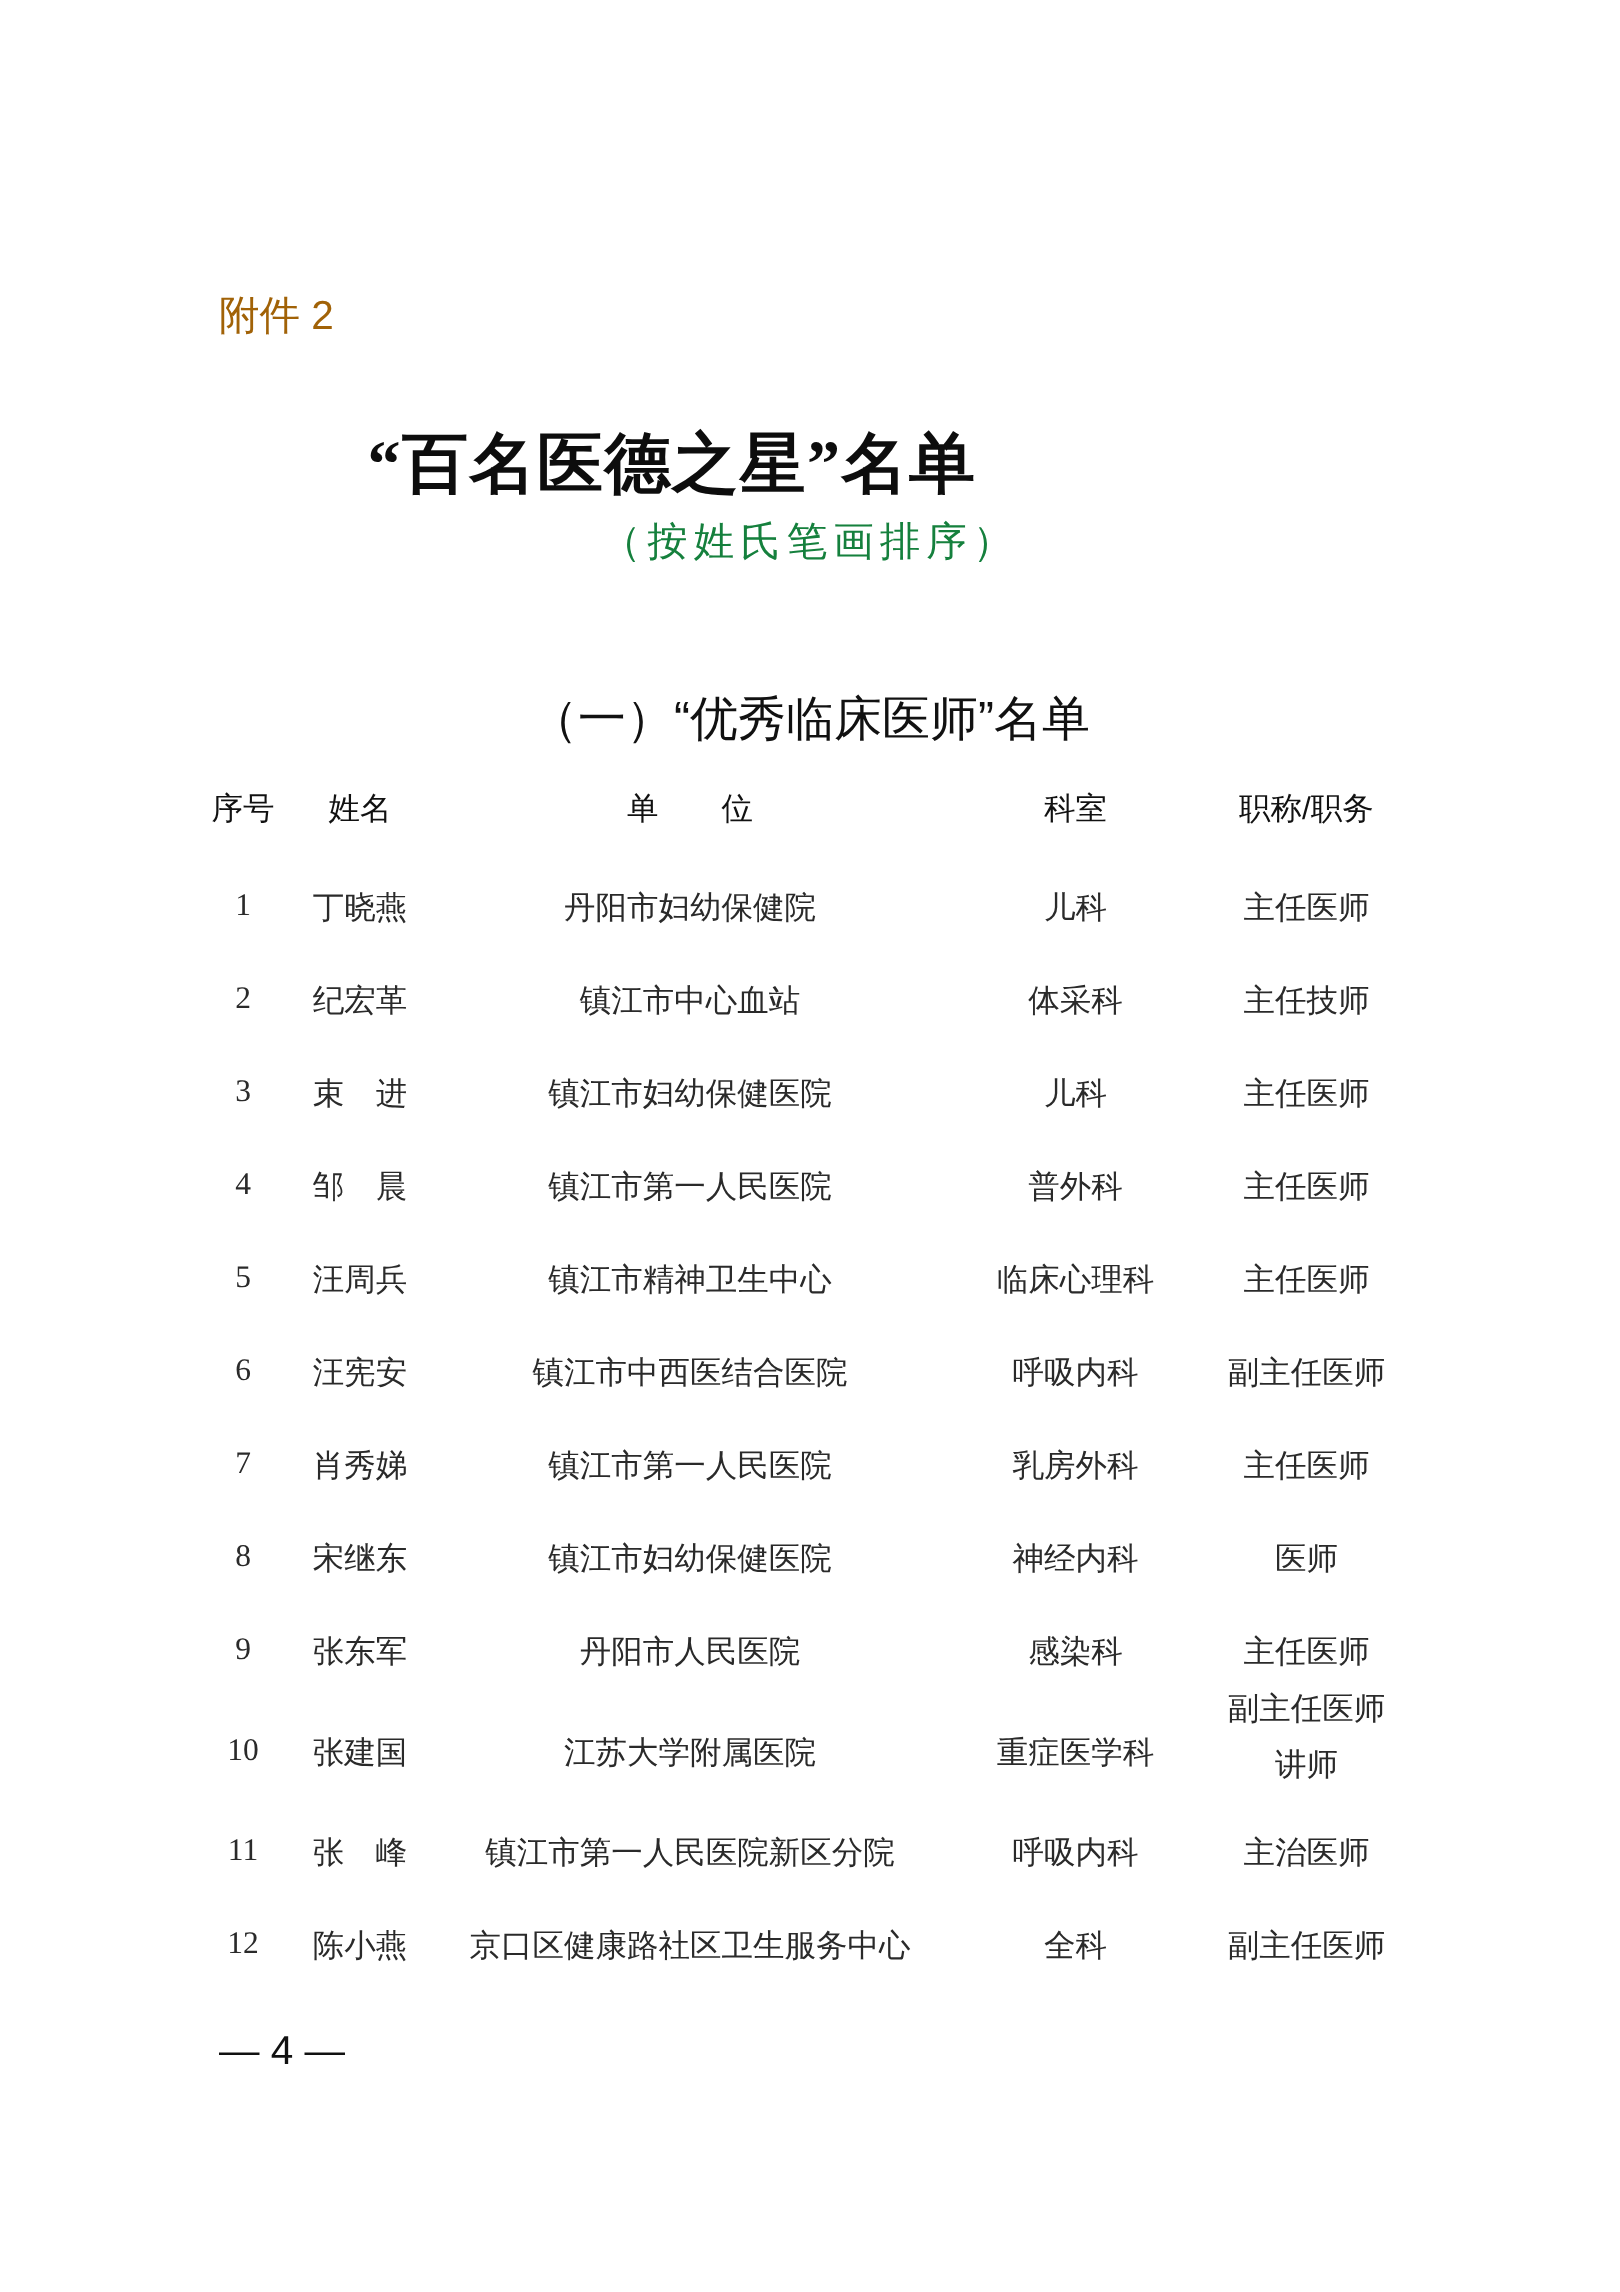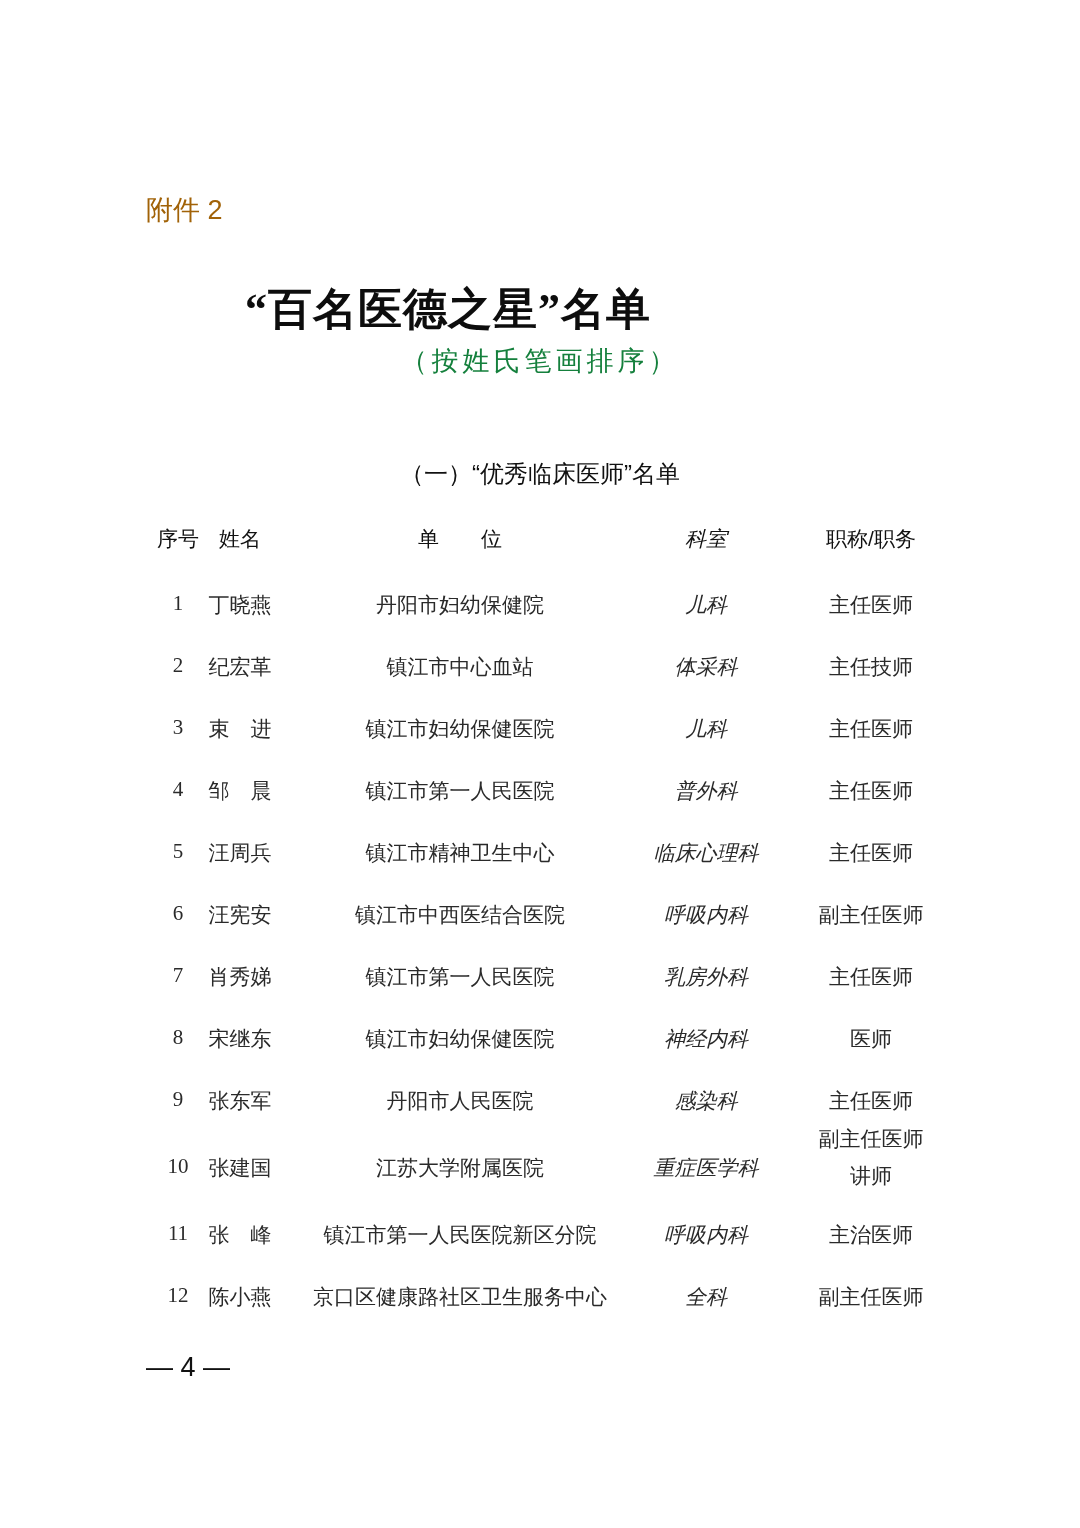"（一）“优秀临床医师”名单" .section { font-size: 24px -> 32px }
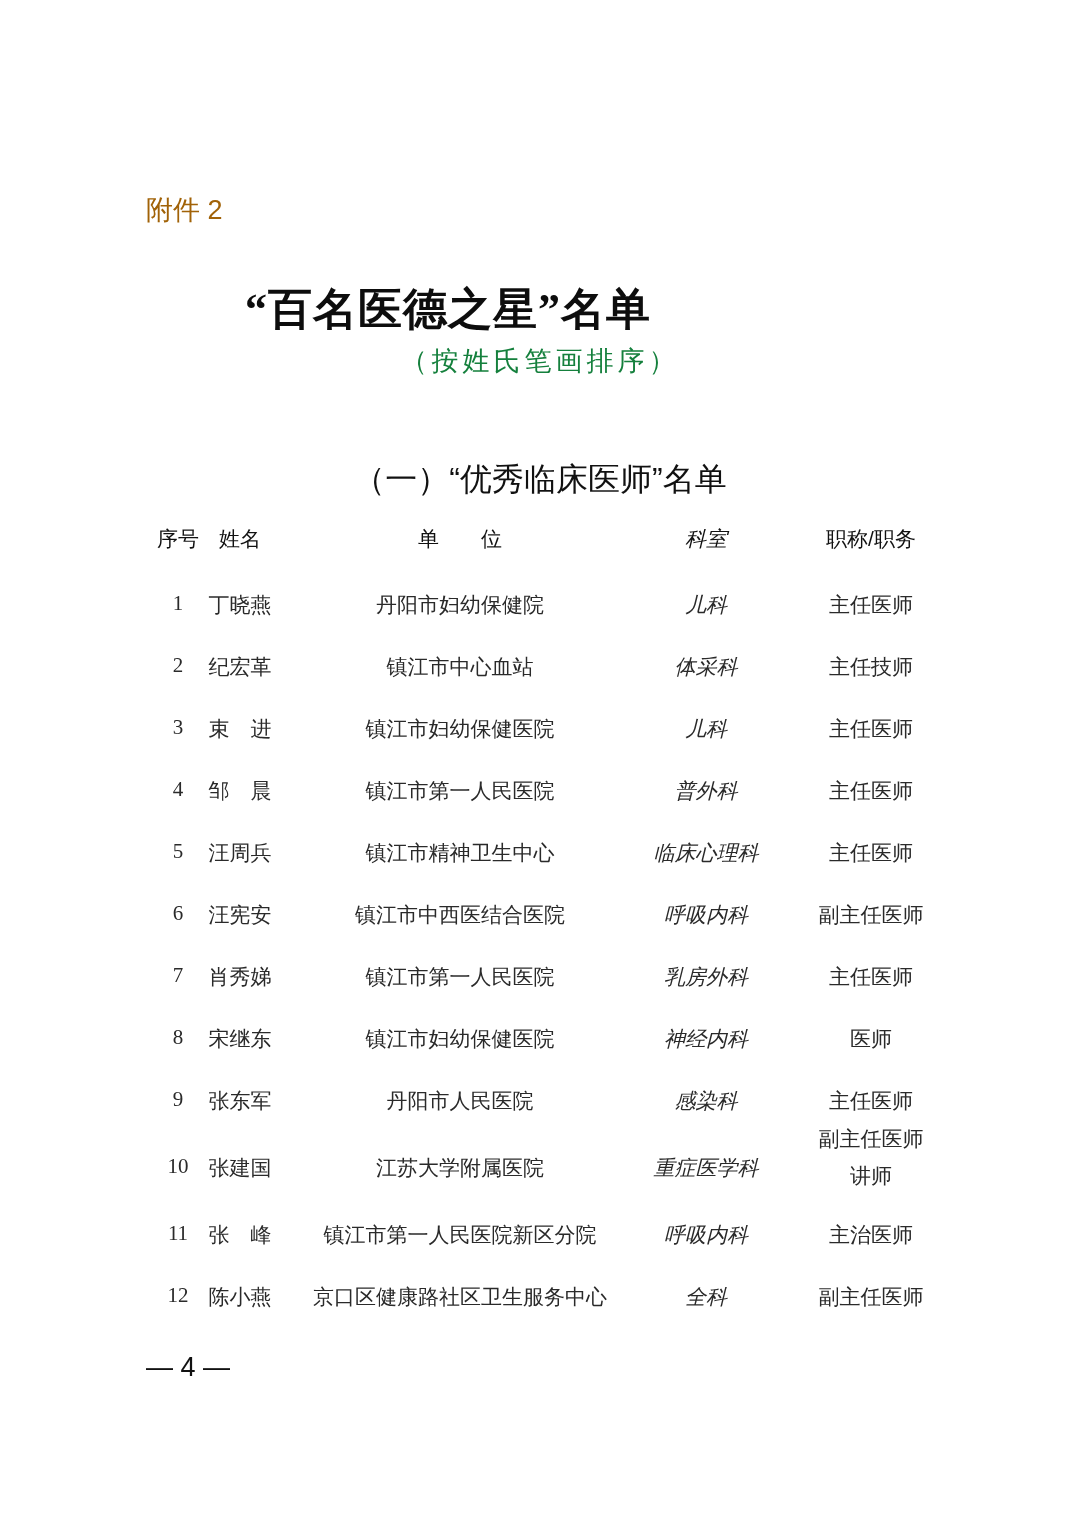"序号" .c-no { left: 16px -> 0 }
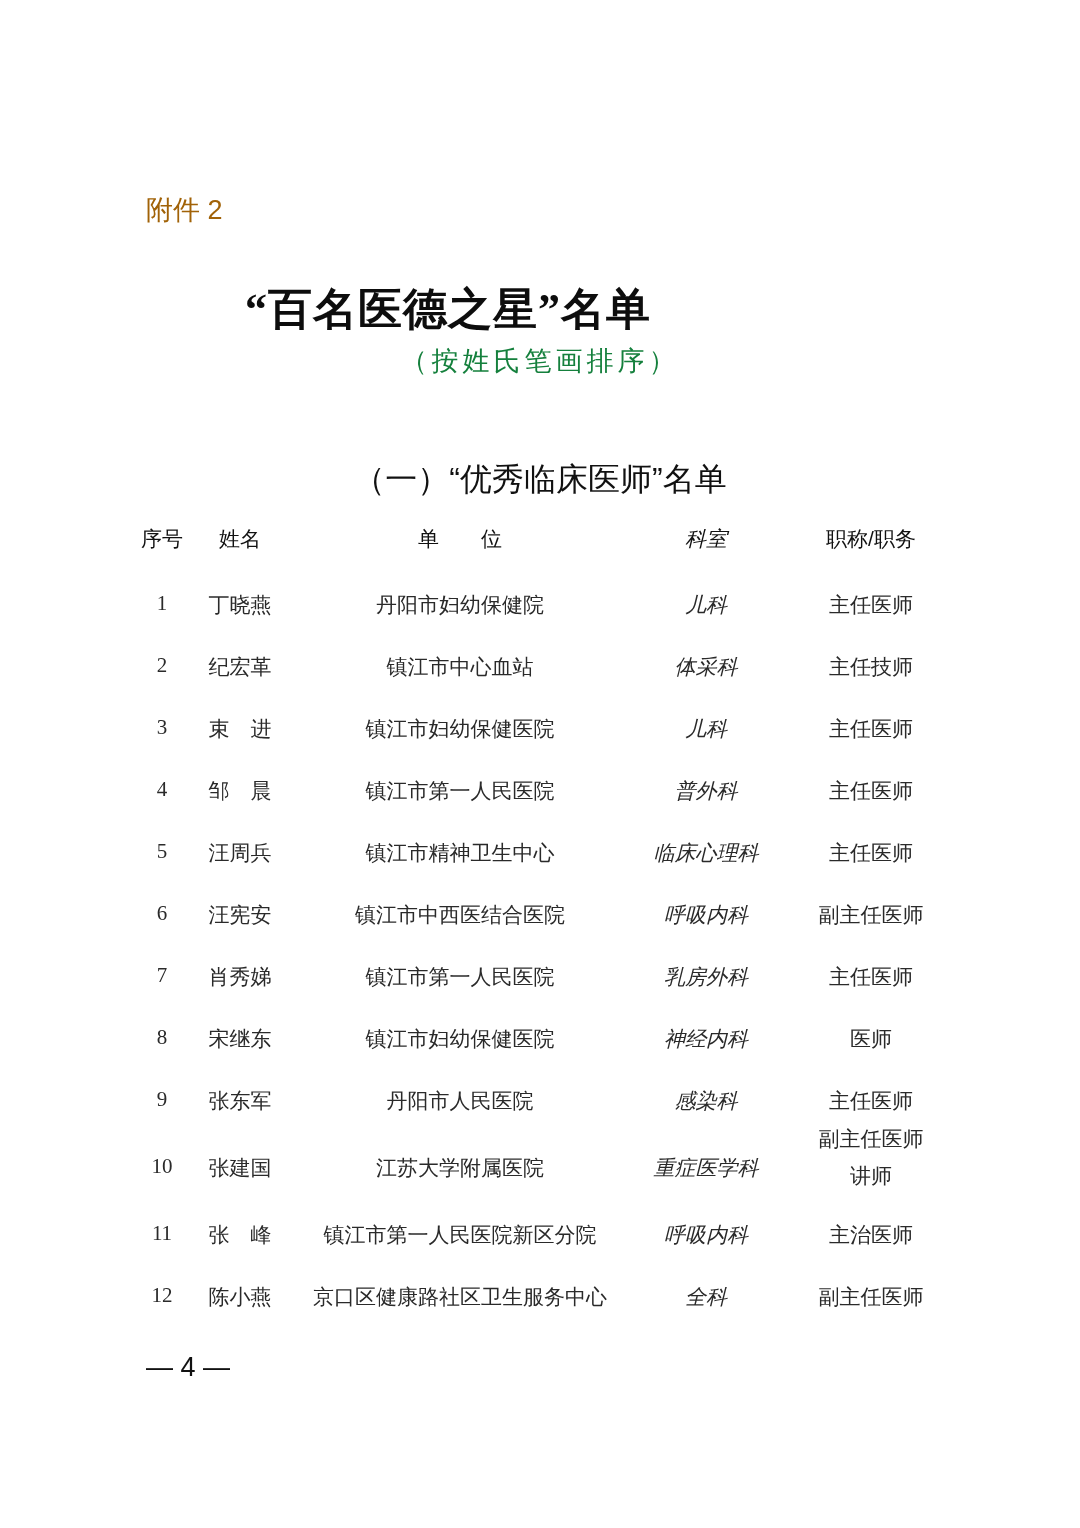"科室" .c-dept { font-style: italic -> none; left: 504px -> 515px }
